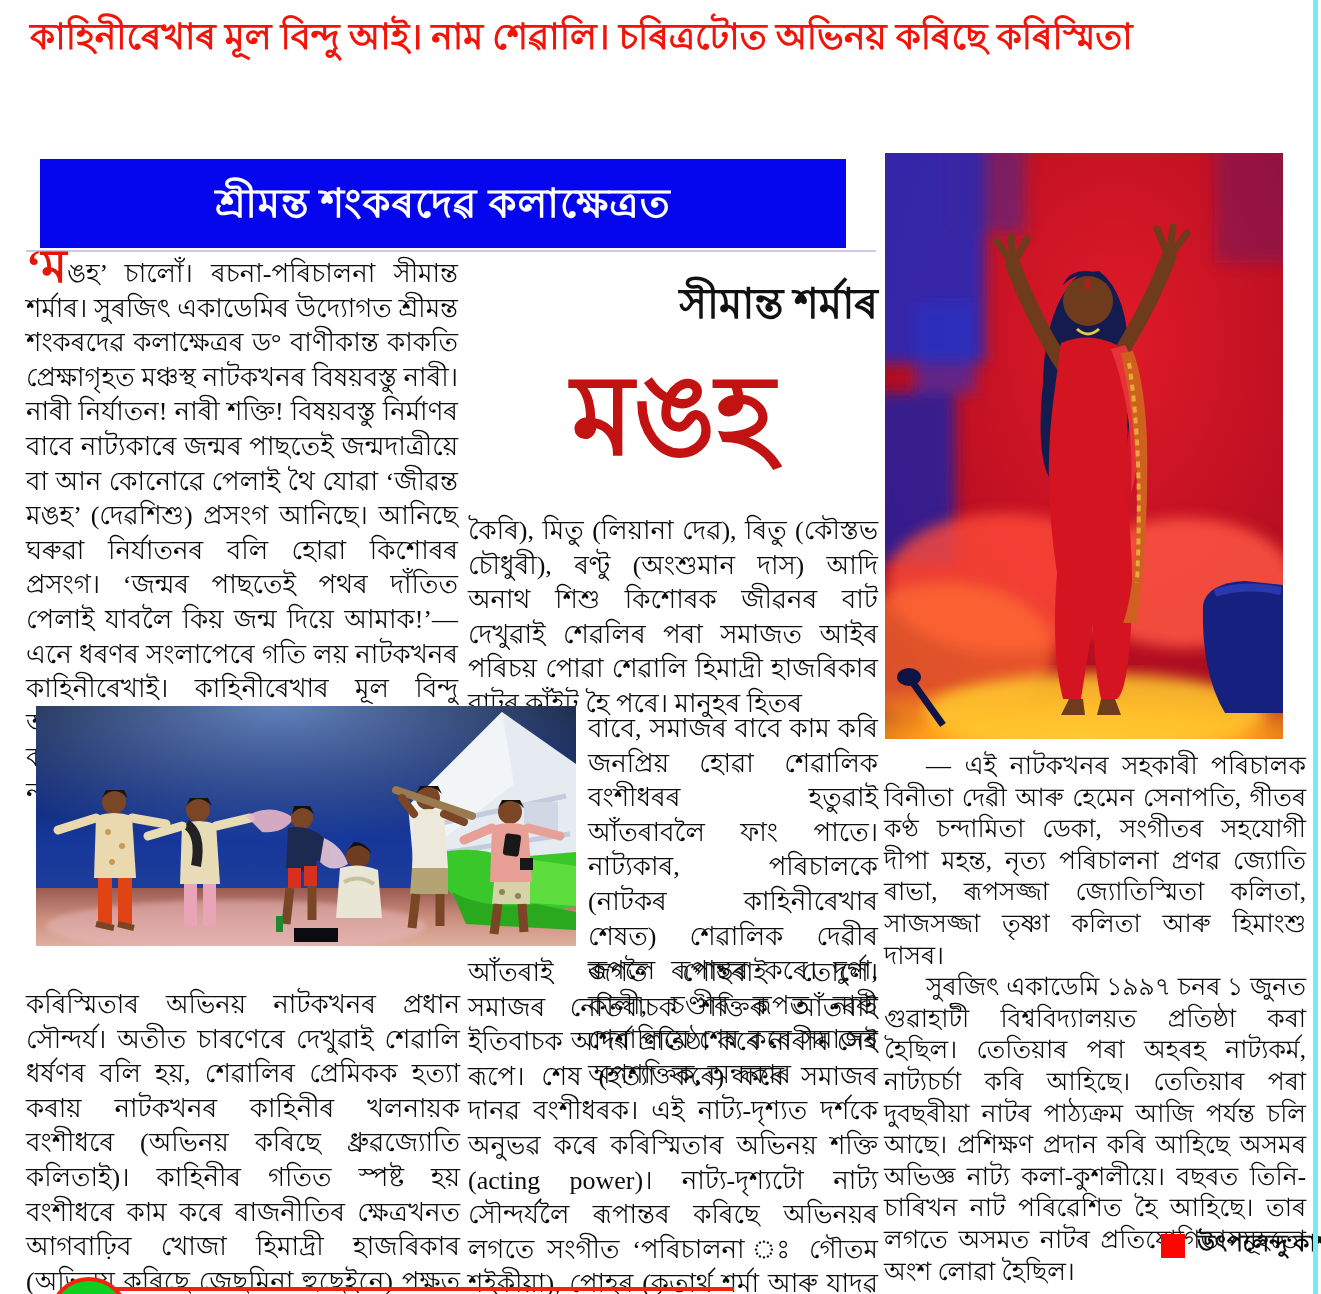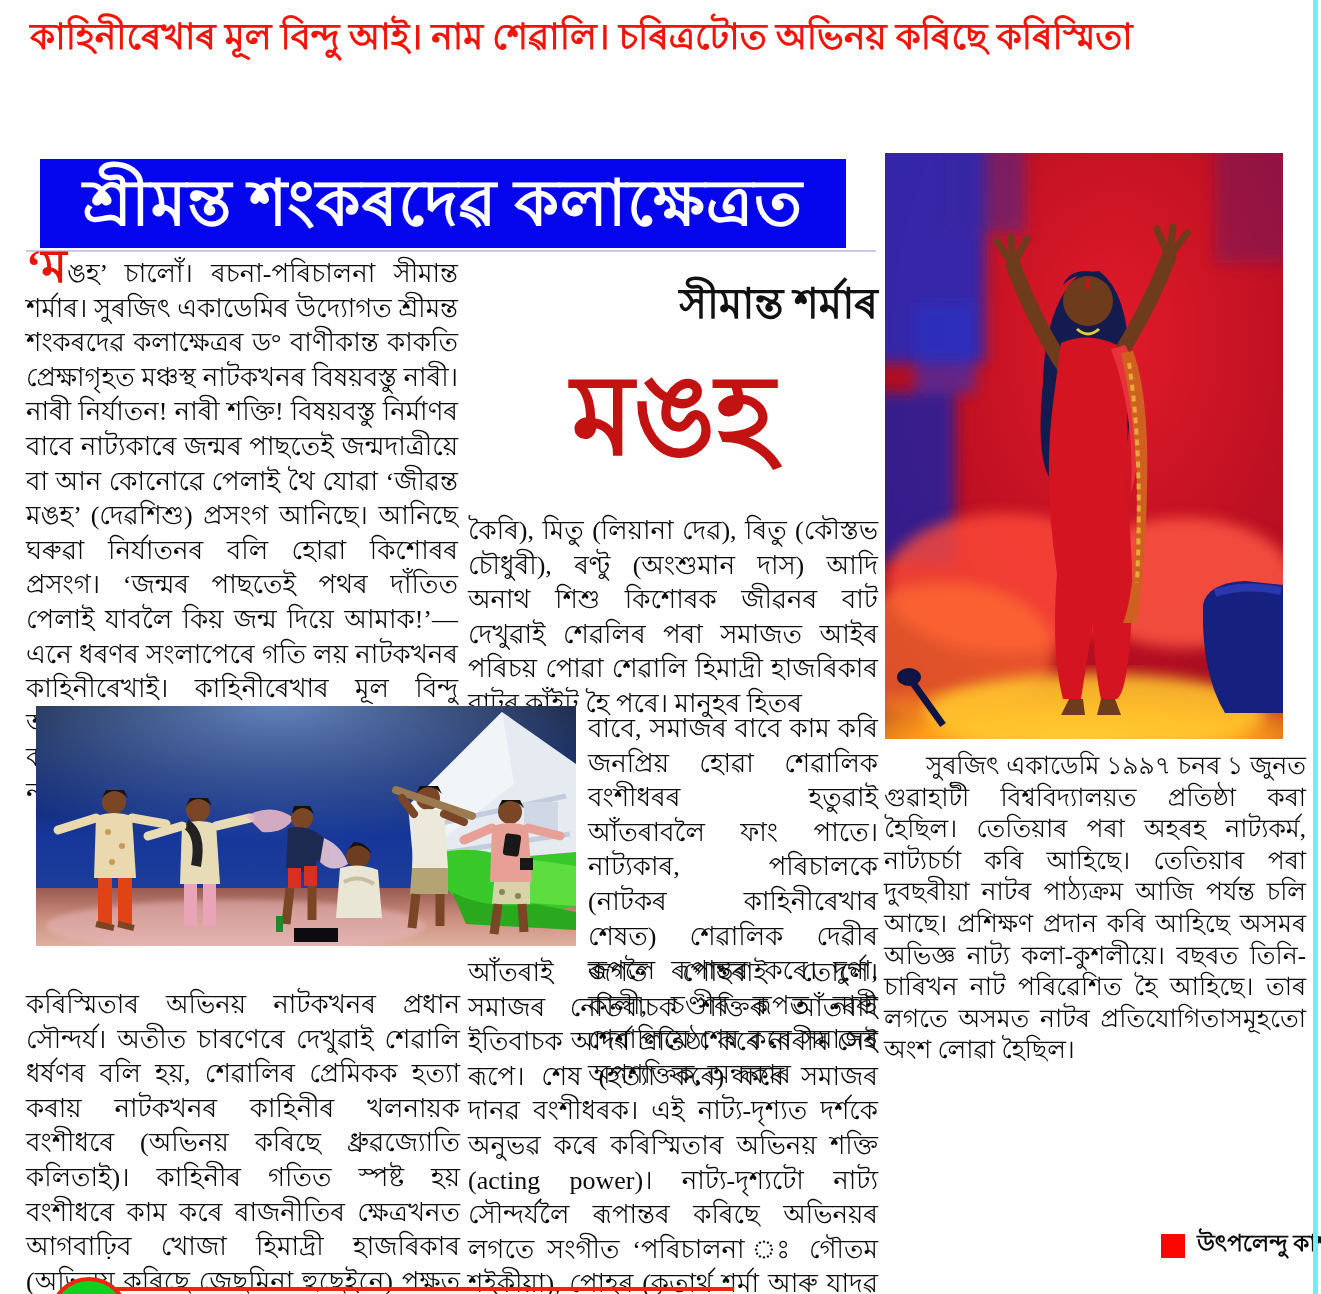"শ্ৰীমন্ত শংকৰদেৱ কলাক্ষেত্ৰত" .banner { font-size: 64px -> 40px }
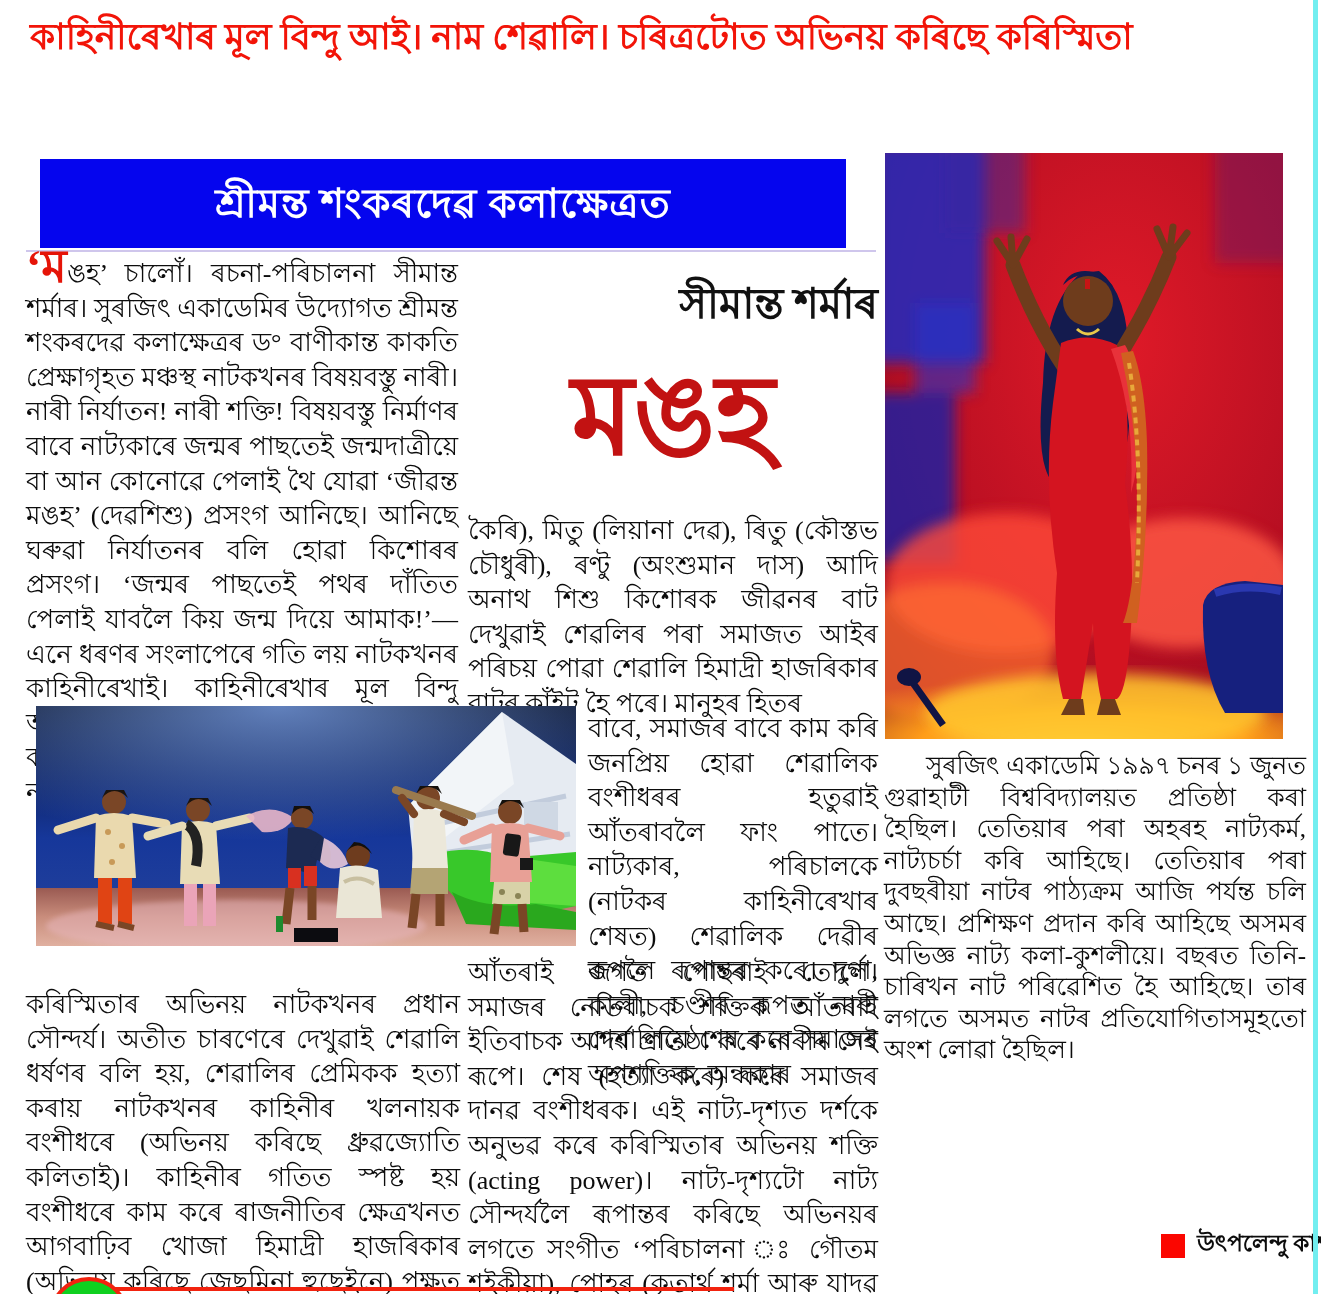"— এই নাটকখনৰ সহকাৰী পৰিচালক" span.para2-indent { html: none -> <span>— এই নাটকখনৰ সহকাৰী পৰিচালক বিনীতা দেৱী আৰু হেমেন সেনাপতি, গীতৰ কণ্ঠ চন্দামিতা ডেকা, সংগীতৰ সহযোগী দীপা মহন্ত, নৃত্য পৰিচালনা প্ৰণৱ জ্যোতি ৰাভা, ৰূপসজ্জা জ্যোতিস্মিতা কলিতা, সাজসজ্জা তৃষ্ণা কলিতা আৰু হিমাংশু দাসৰ।</span> }
